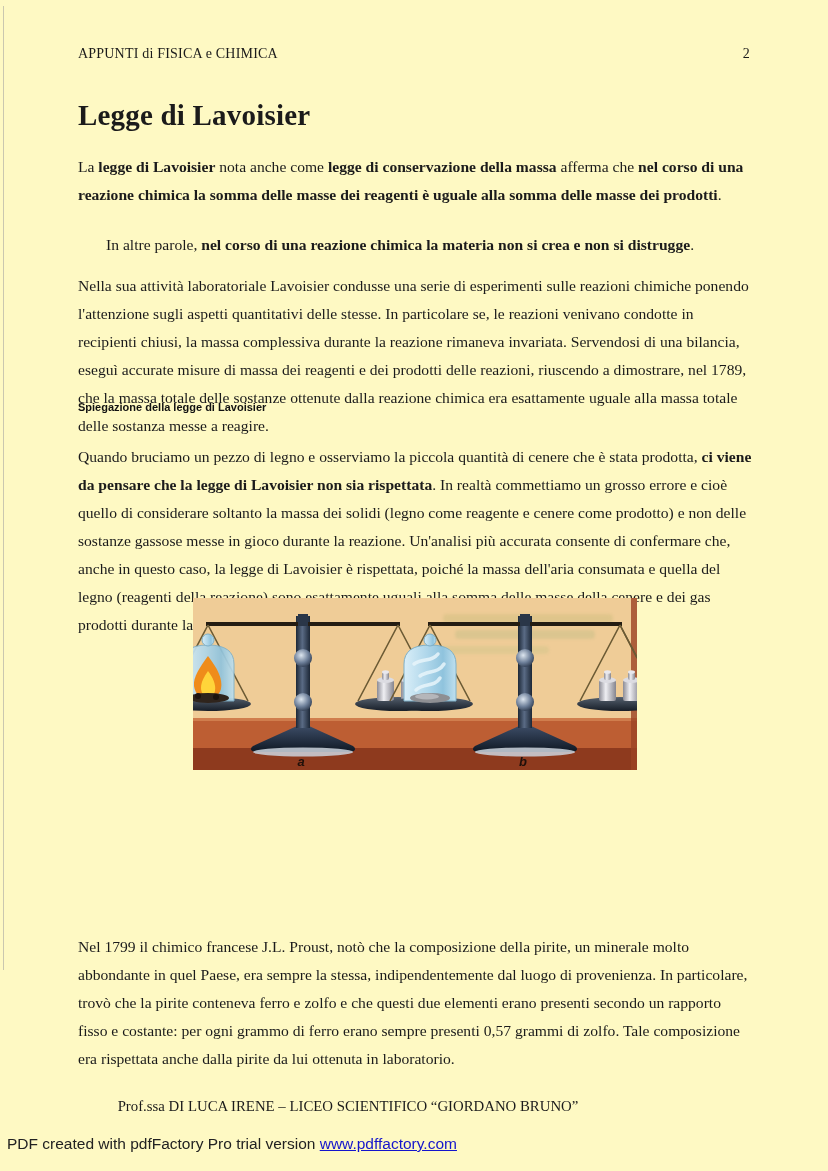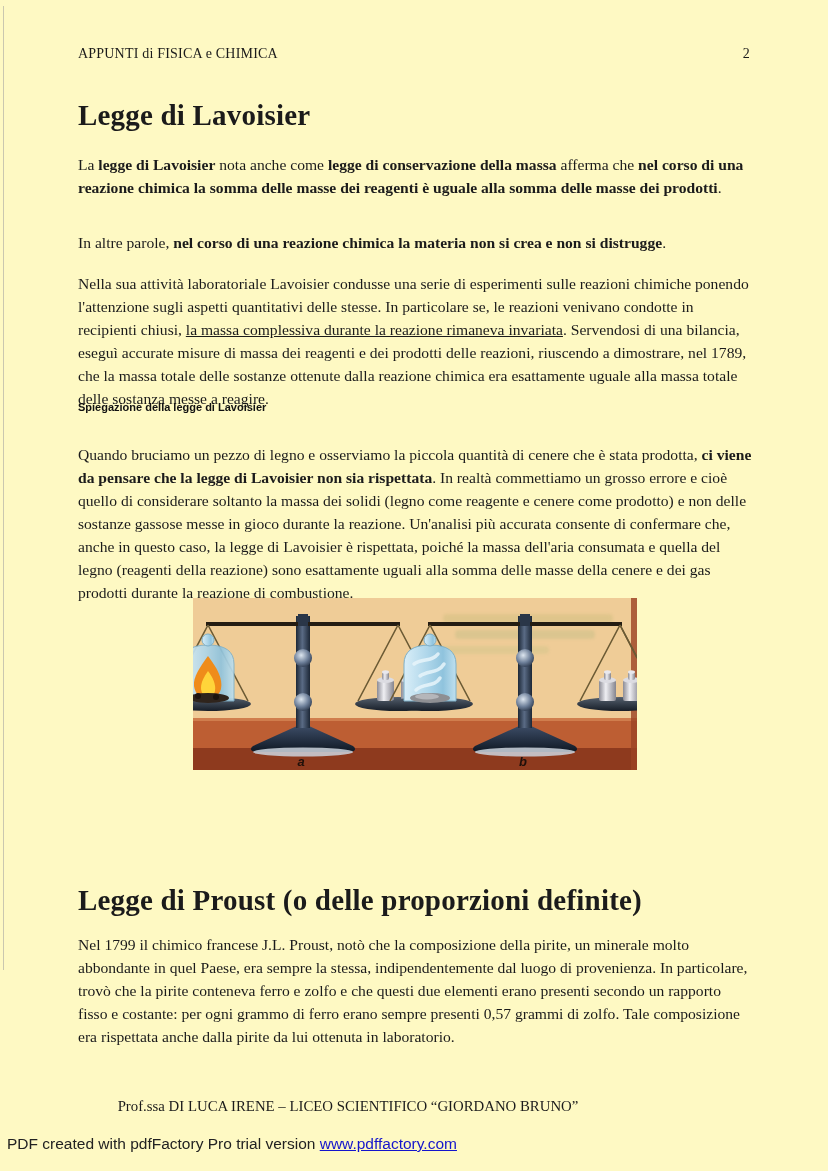"La legge di Lavoisier nota" .para { line-height: 23px -> 28px }
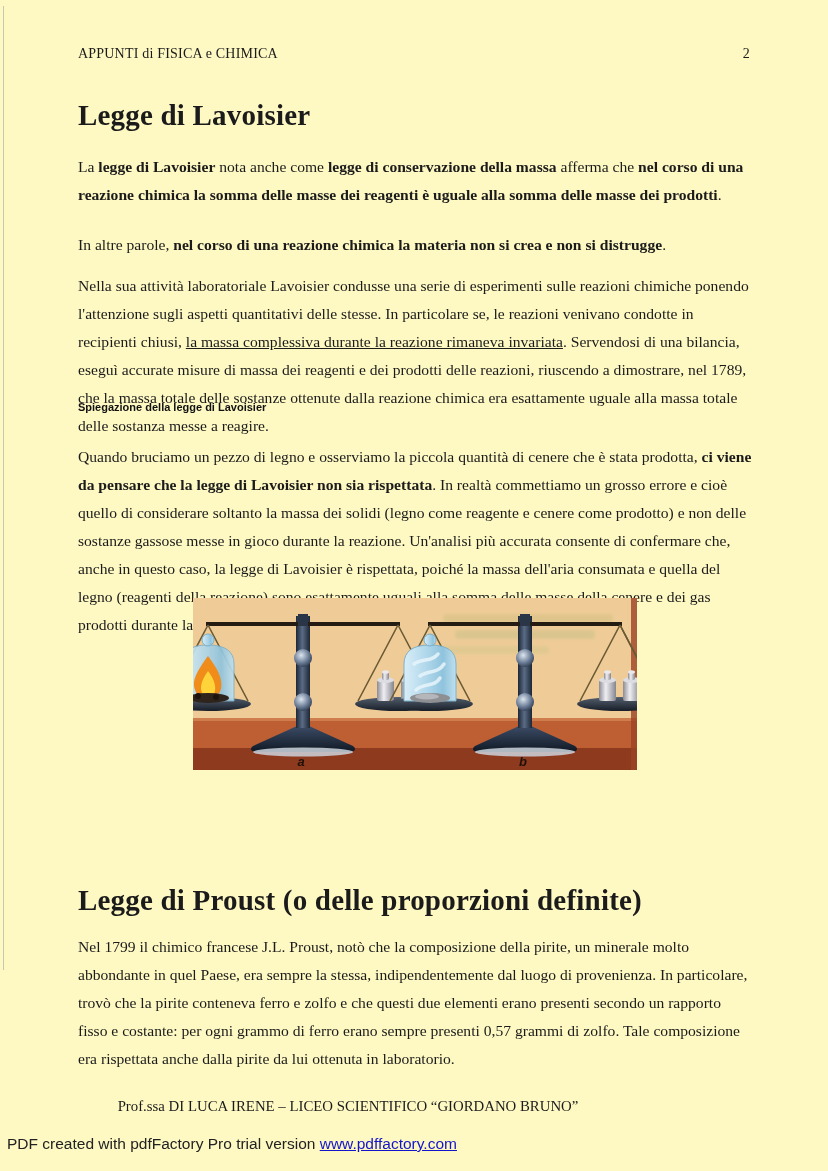"In altre parole, nel corso" .p2 { margin-left: none -> 28px }
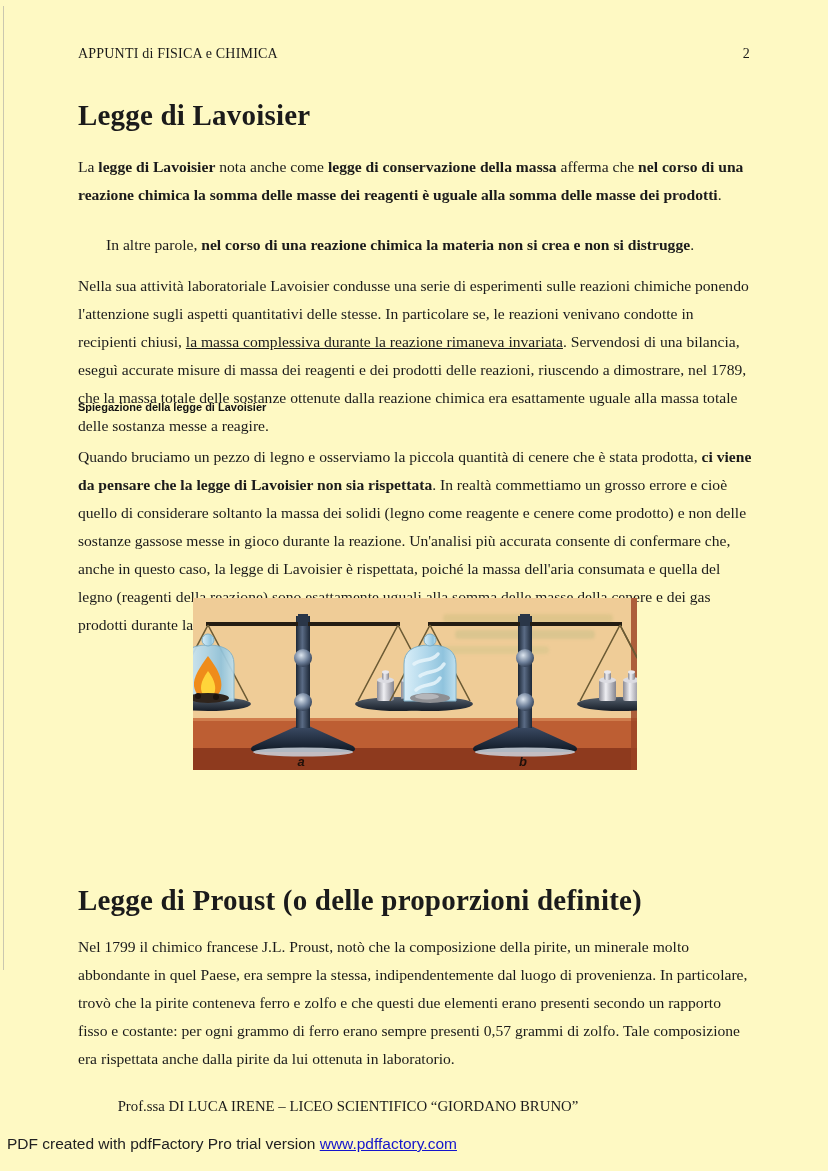"la massa complessiva durante la" .para span.u { text-decoration: underline -> none }
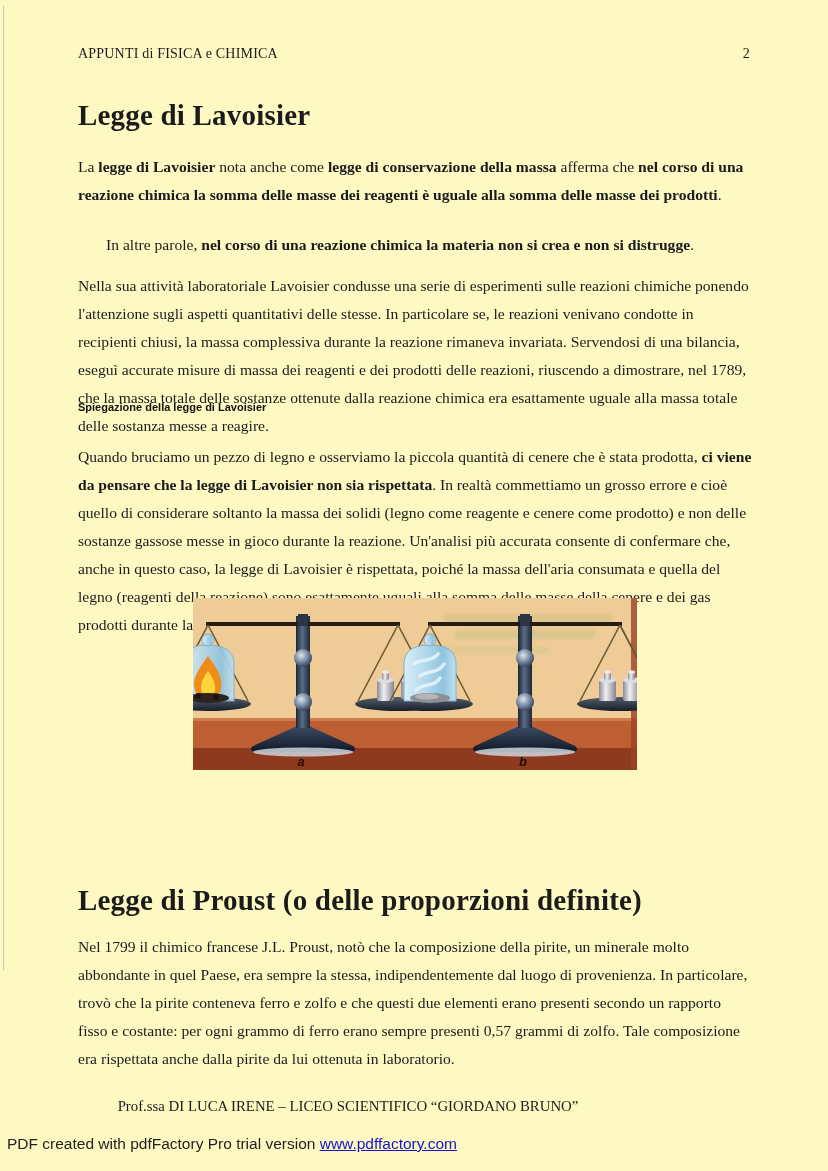"Legge di Proust (o delle" div.h1 { html: <div>Legge di Proust (o delle proporzioni definite)</div> -> none }
